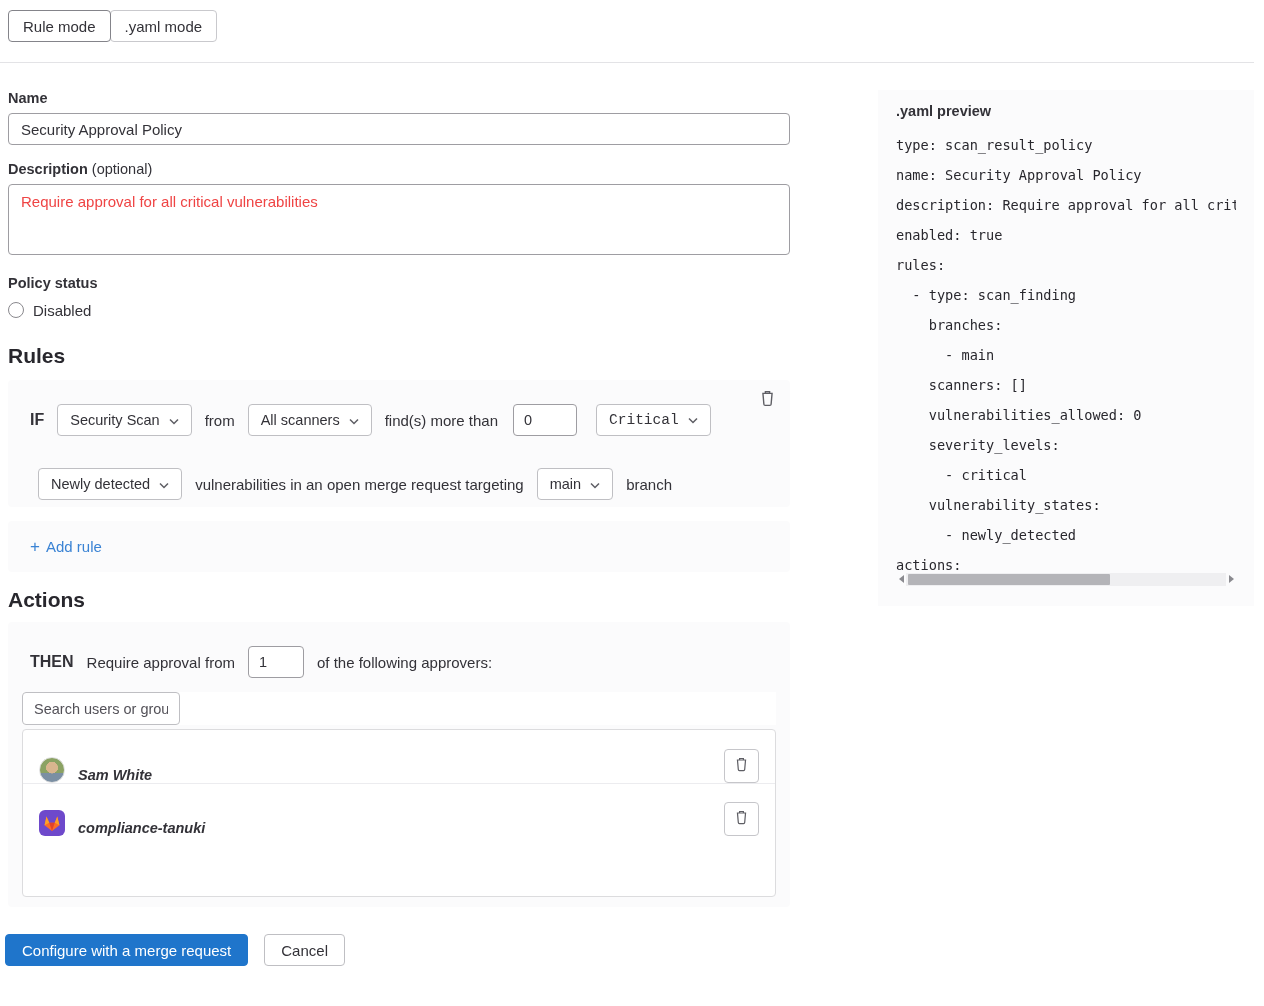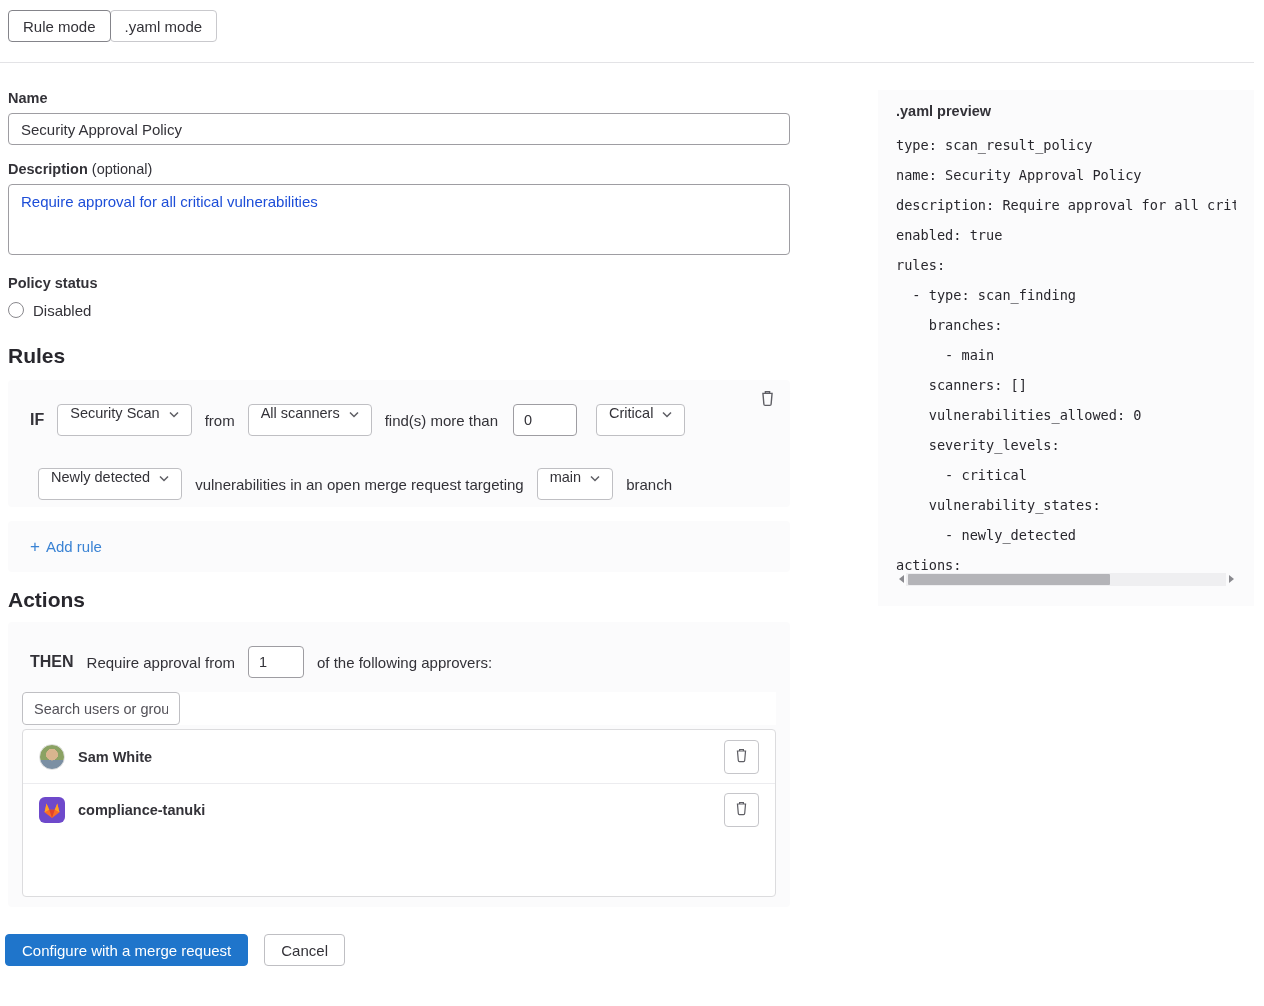"Require approval for all critical" .textarea { color: #1d4ed8 -> #ef4444 }
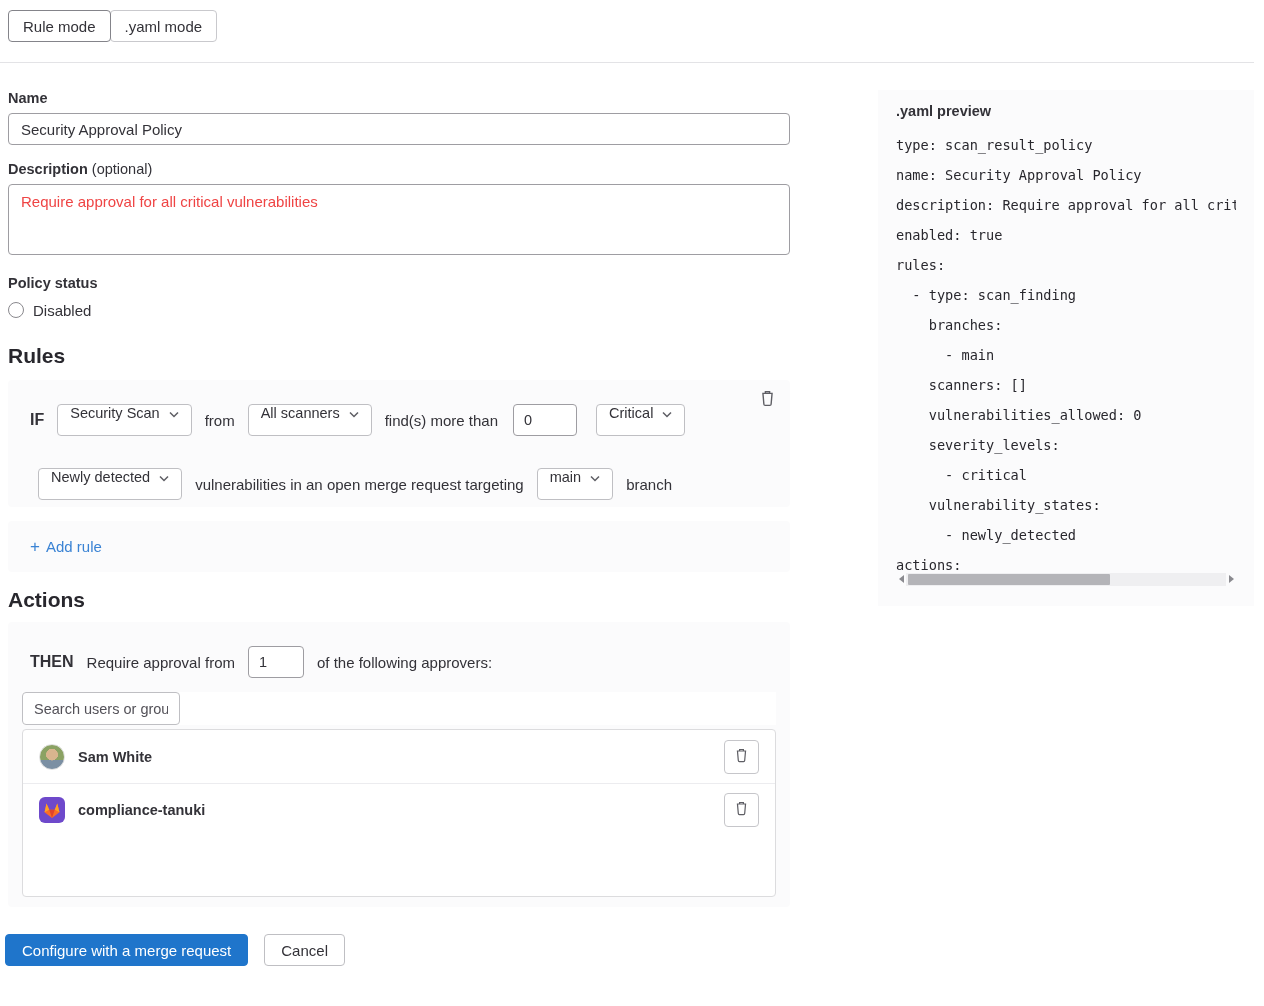"Security Scan" .dropdown { align-items: flex-start -> center }
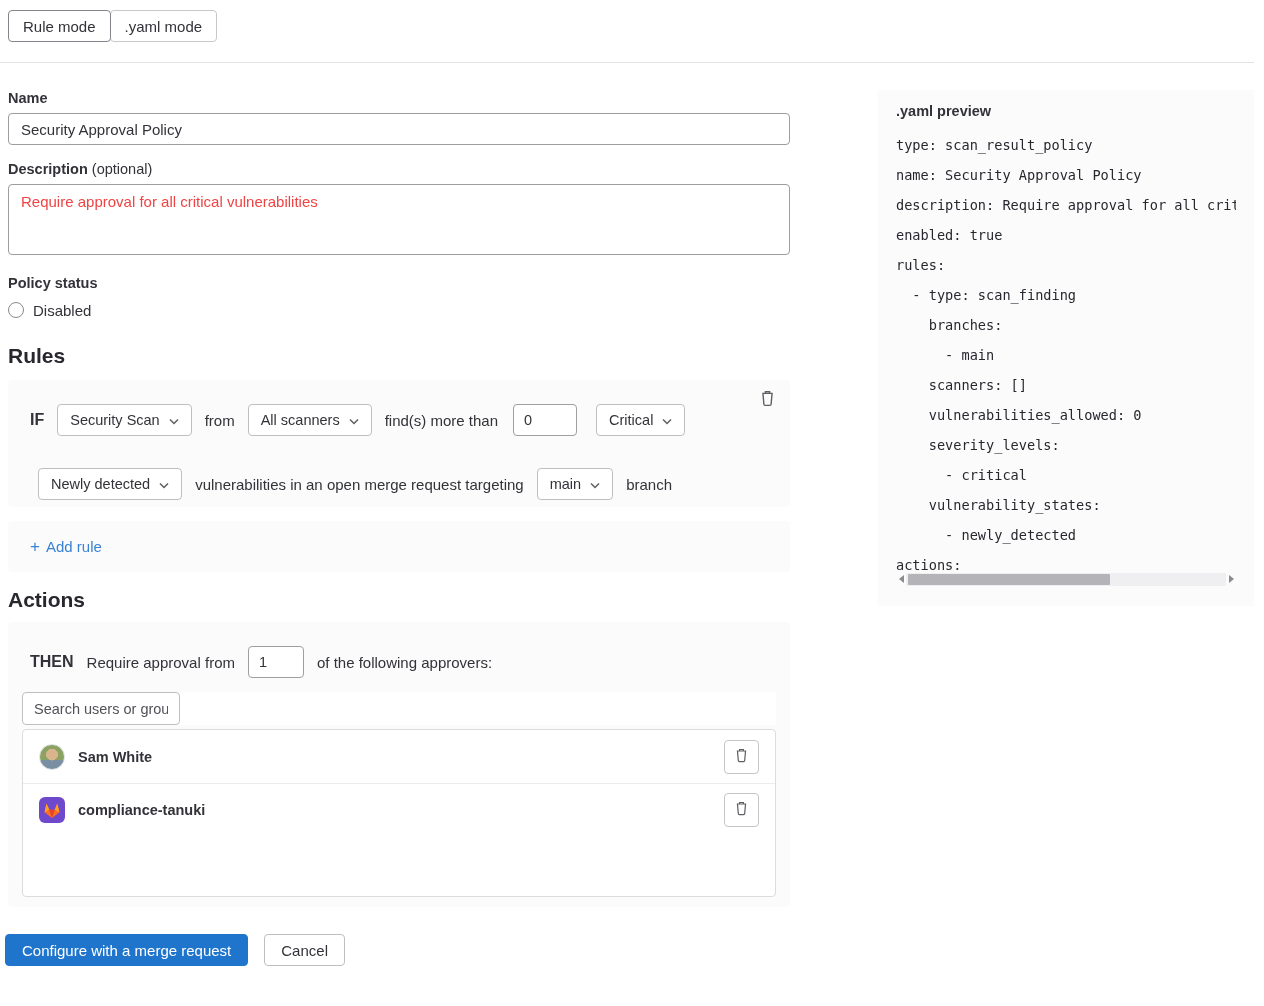"Critical" span.dropdown { font-family: none -> Liberation Mono, monospace }
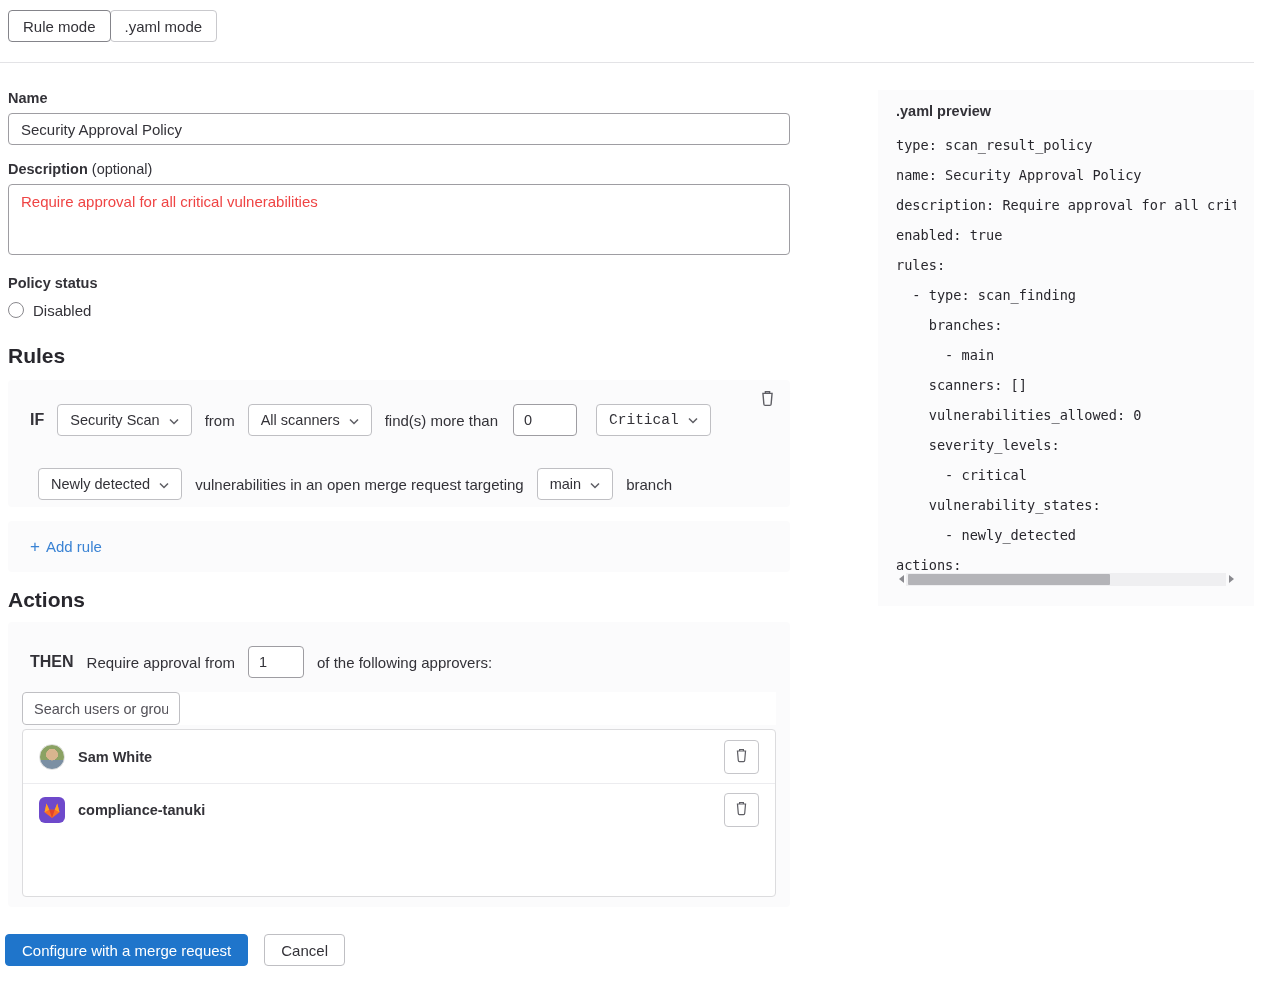"Sam White" .approver-row { align-items: center -> flex-end; font-style: none -> italic }
